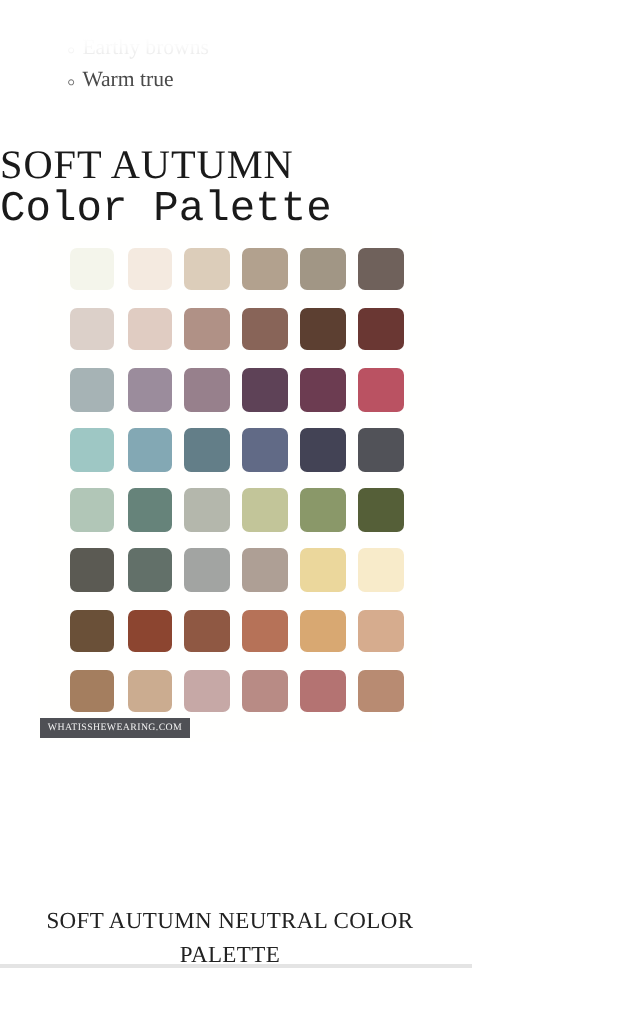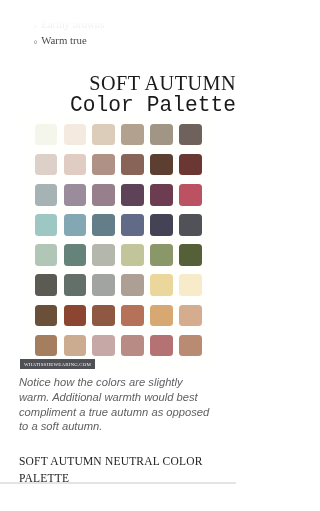"SOFT AUTUMN" .title-block { text-align: right -> left }
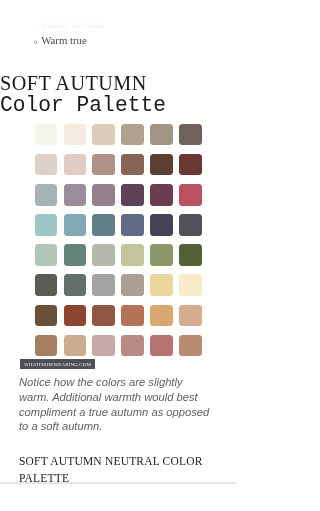"Notice how the colors are" div.para { html: <div>Notice how the colors are slightly warm. Additional warmth would best compliment a true autumn as opposed to a soft autumn.</div> -> none }
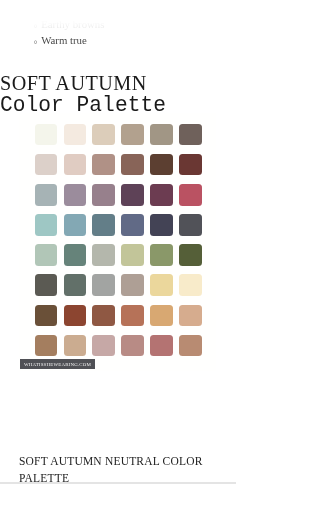"SOFT AUTUMN NEUTRAL COLOR PALETTE" .h2 { text-align: none -> center }
